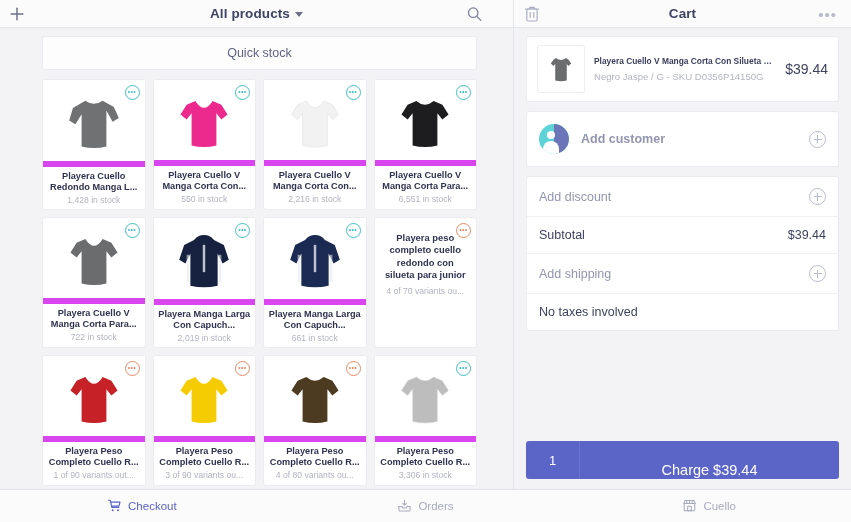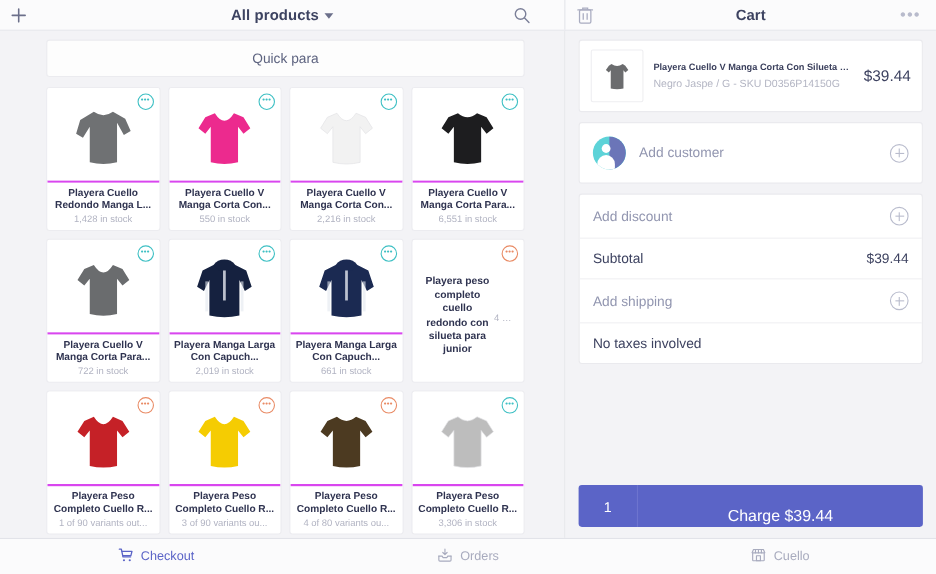"Quick para" span { text: para -> stock }
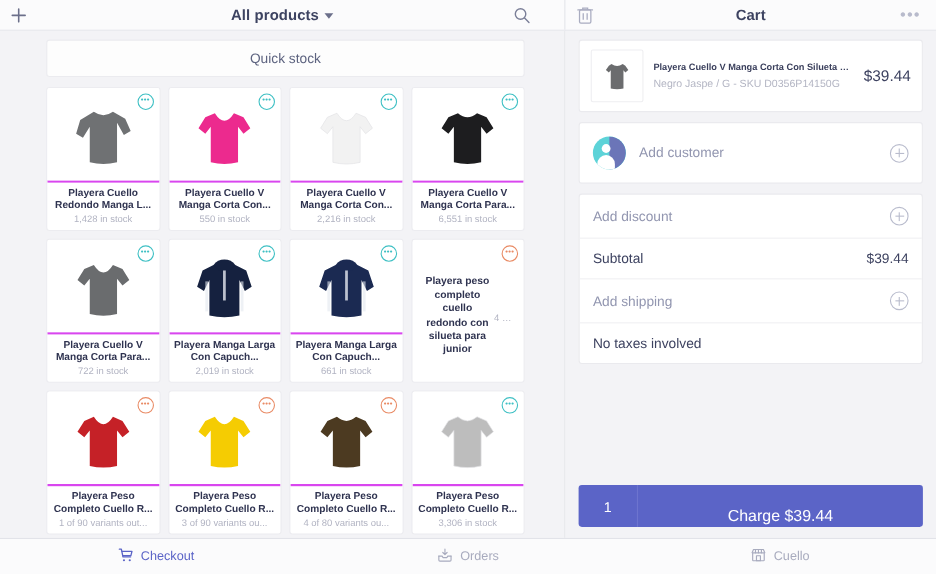"Add customer" .customer-row { font-weight: none -> bold }
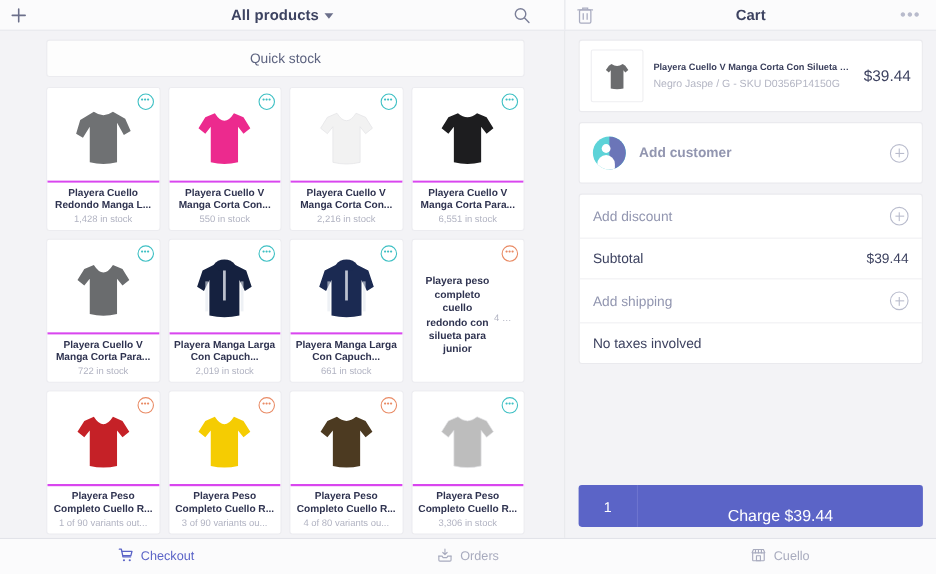"Playera Cuello Redondo Manga L..." .card-meta { border-top: 2px solid #d946ef -> 6px solid #d946ef }
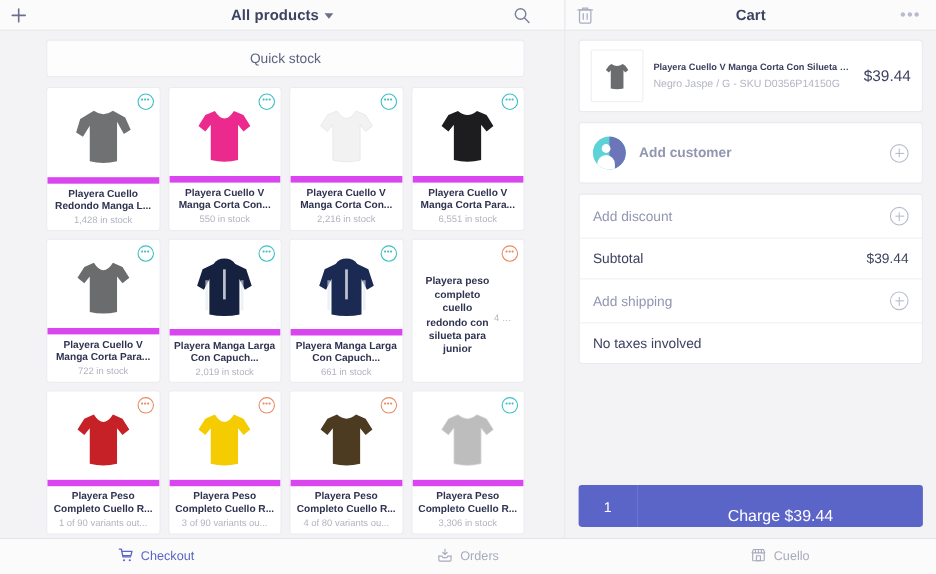"Playera peso completo cuello redondo" .card.noimg .card-body-text { flex-direction: none -> column; justify-content: space-between -> flex-start }
